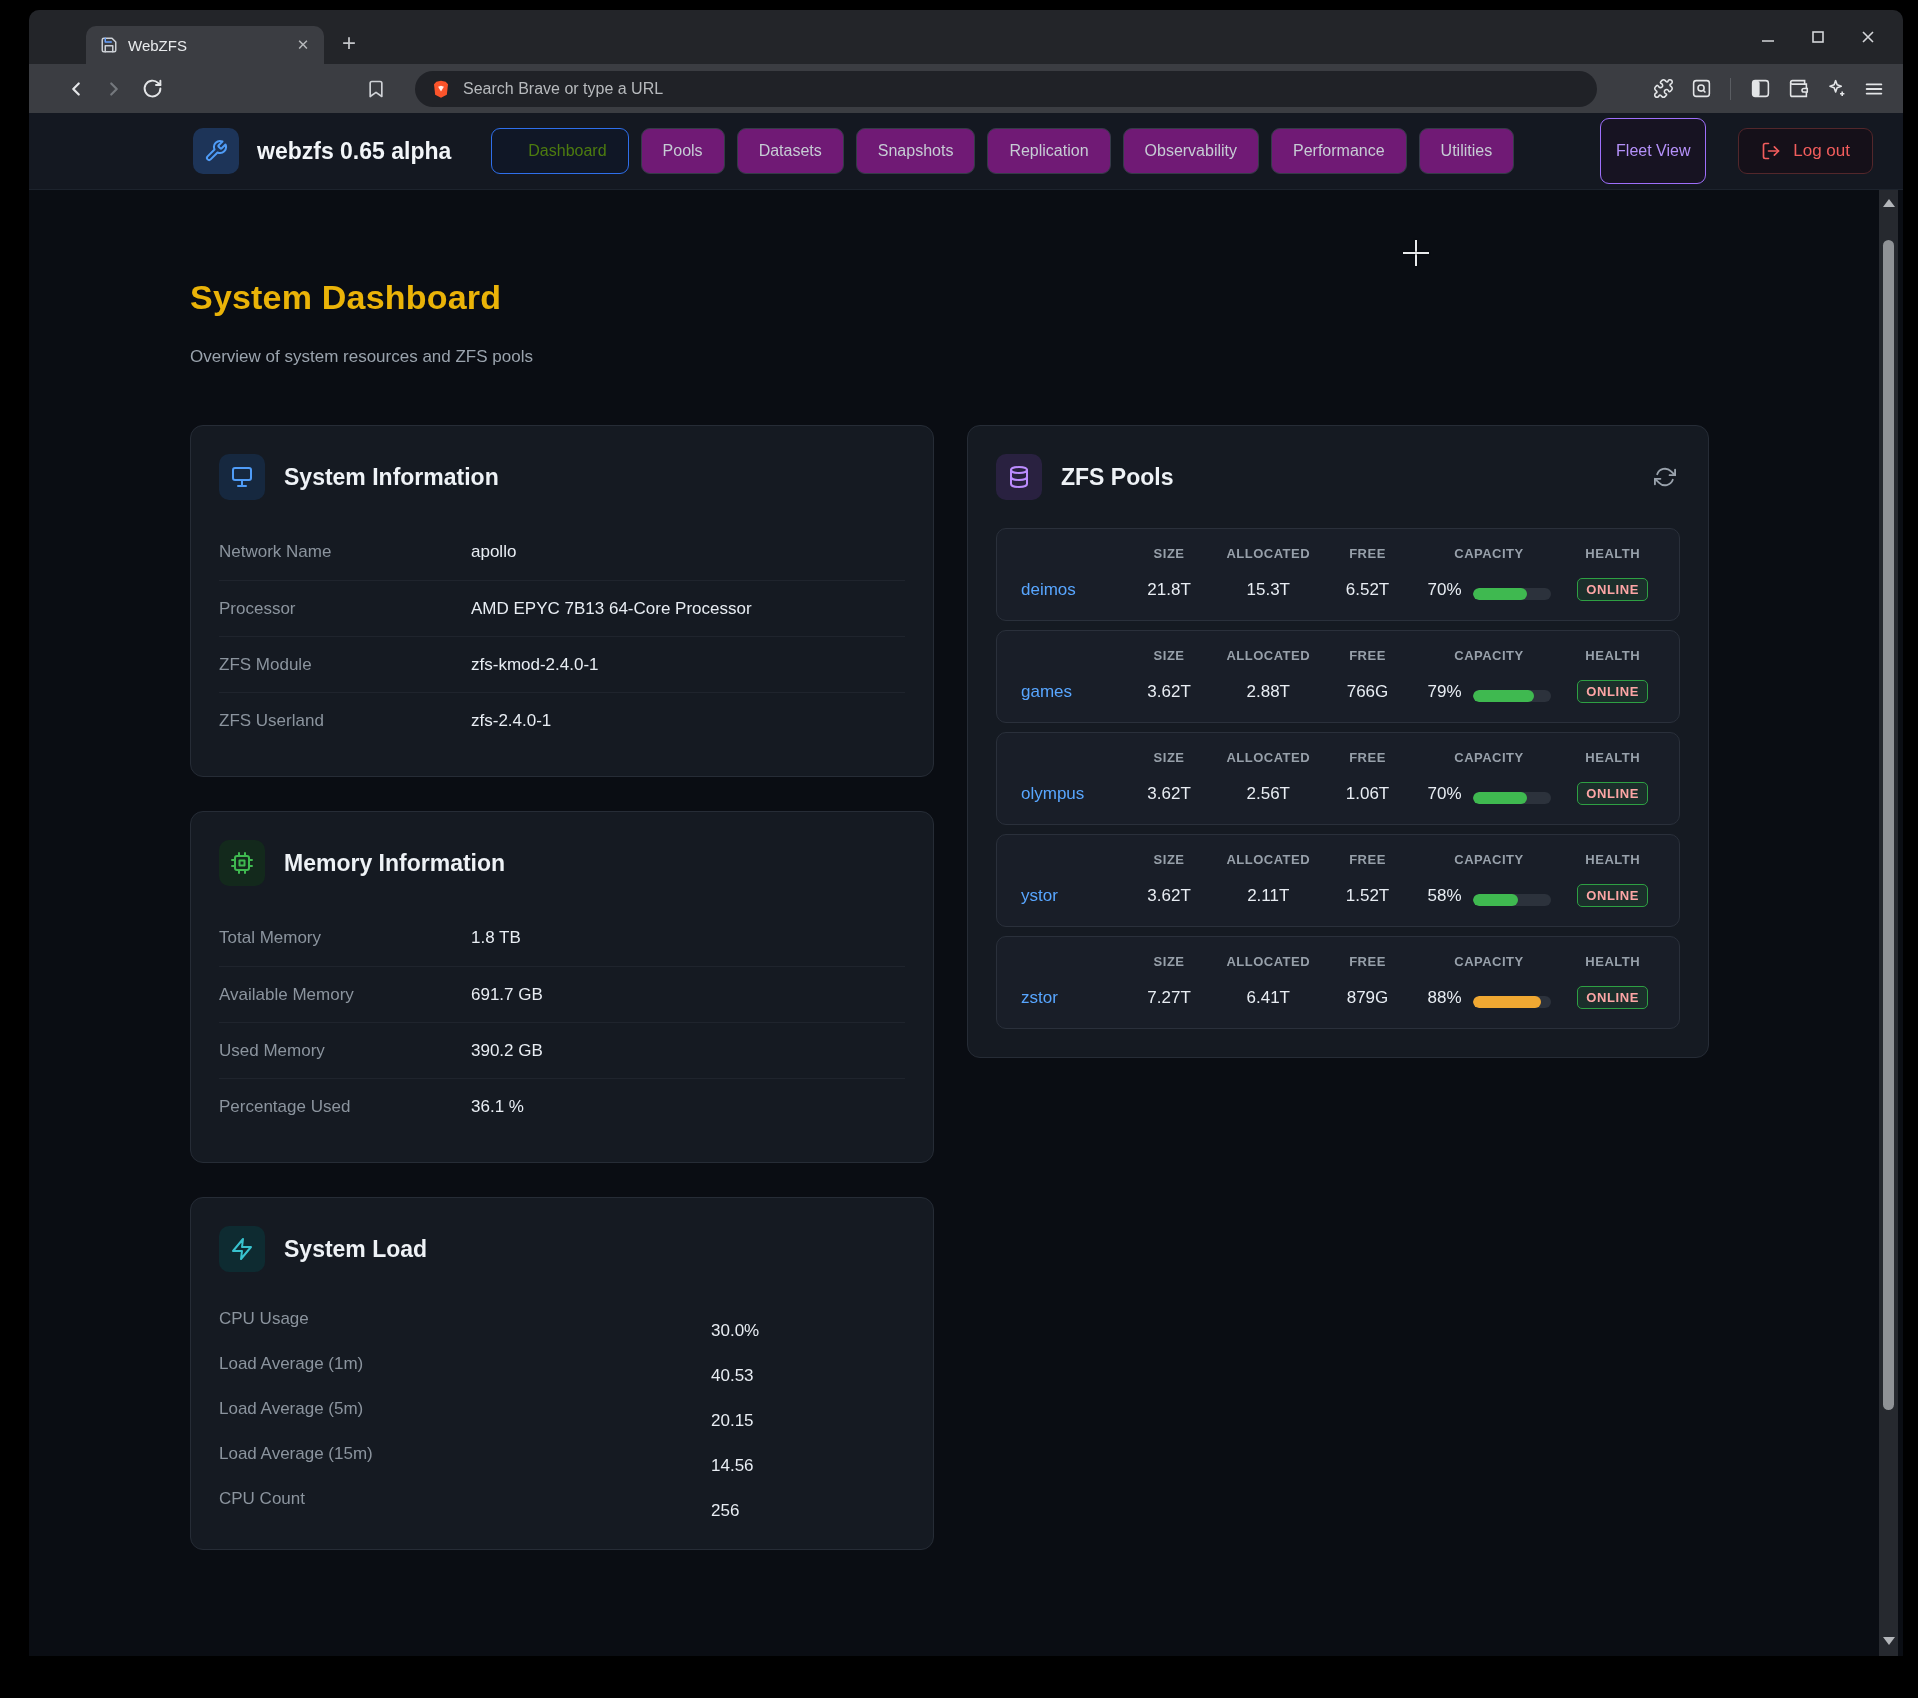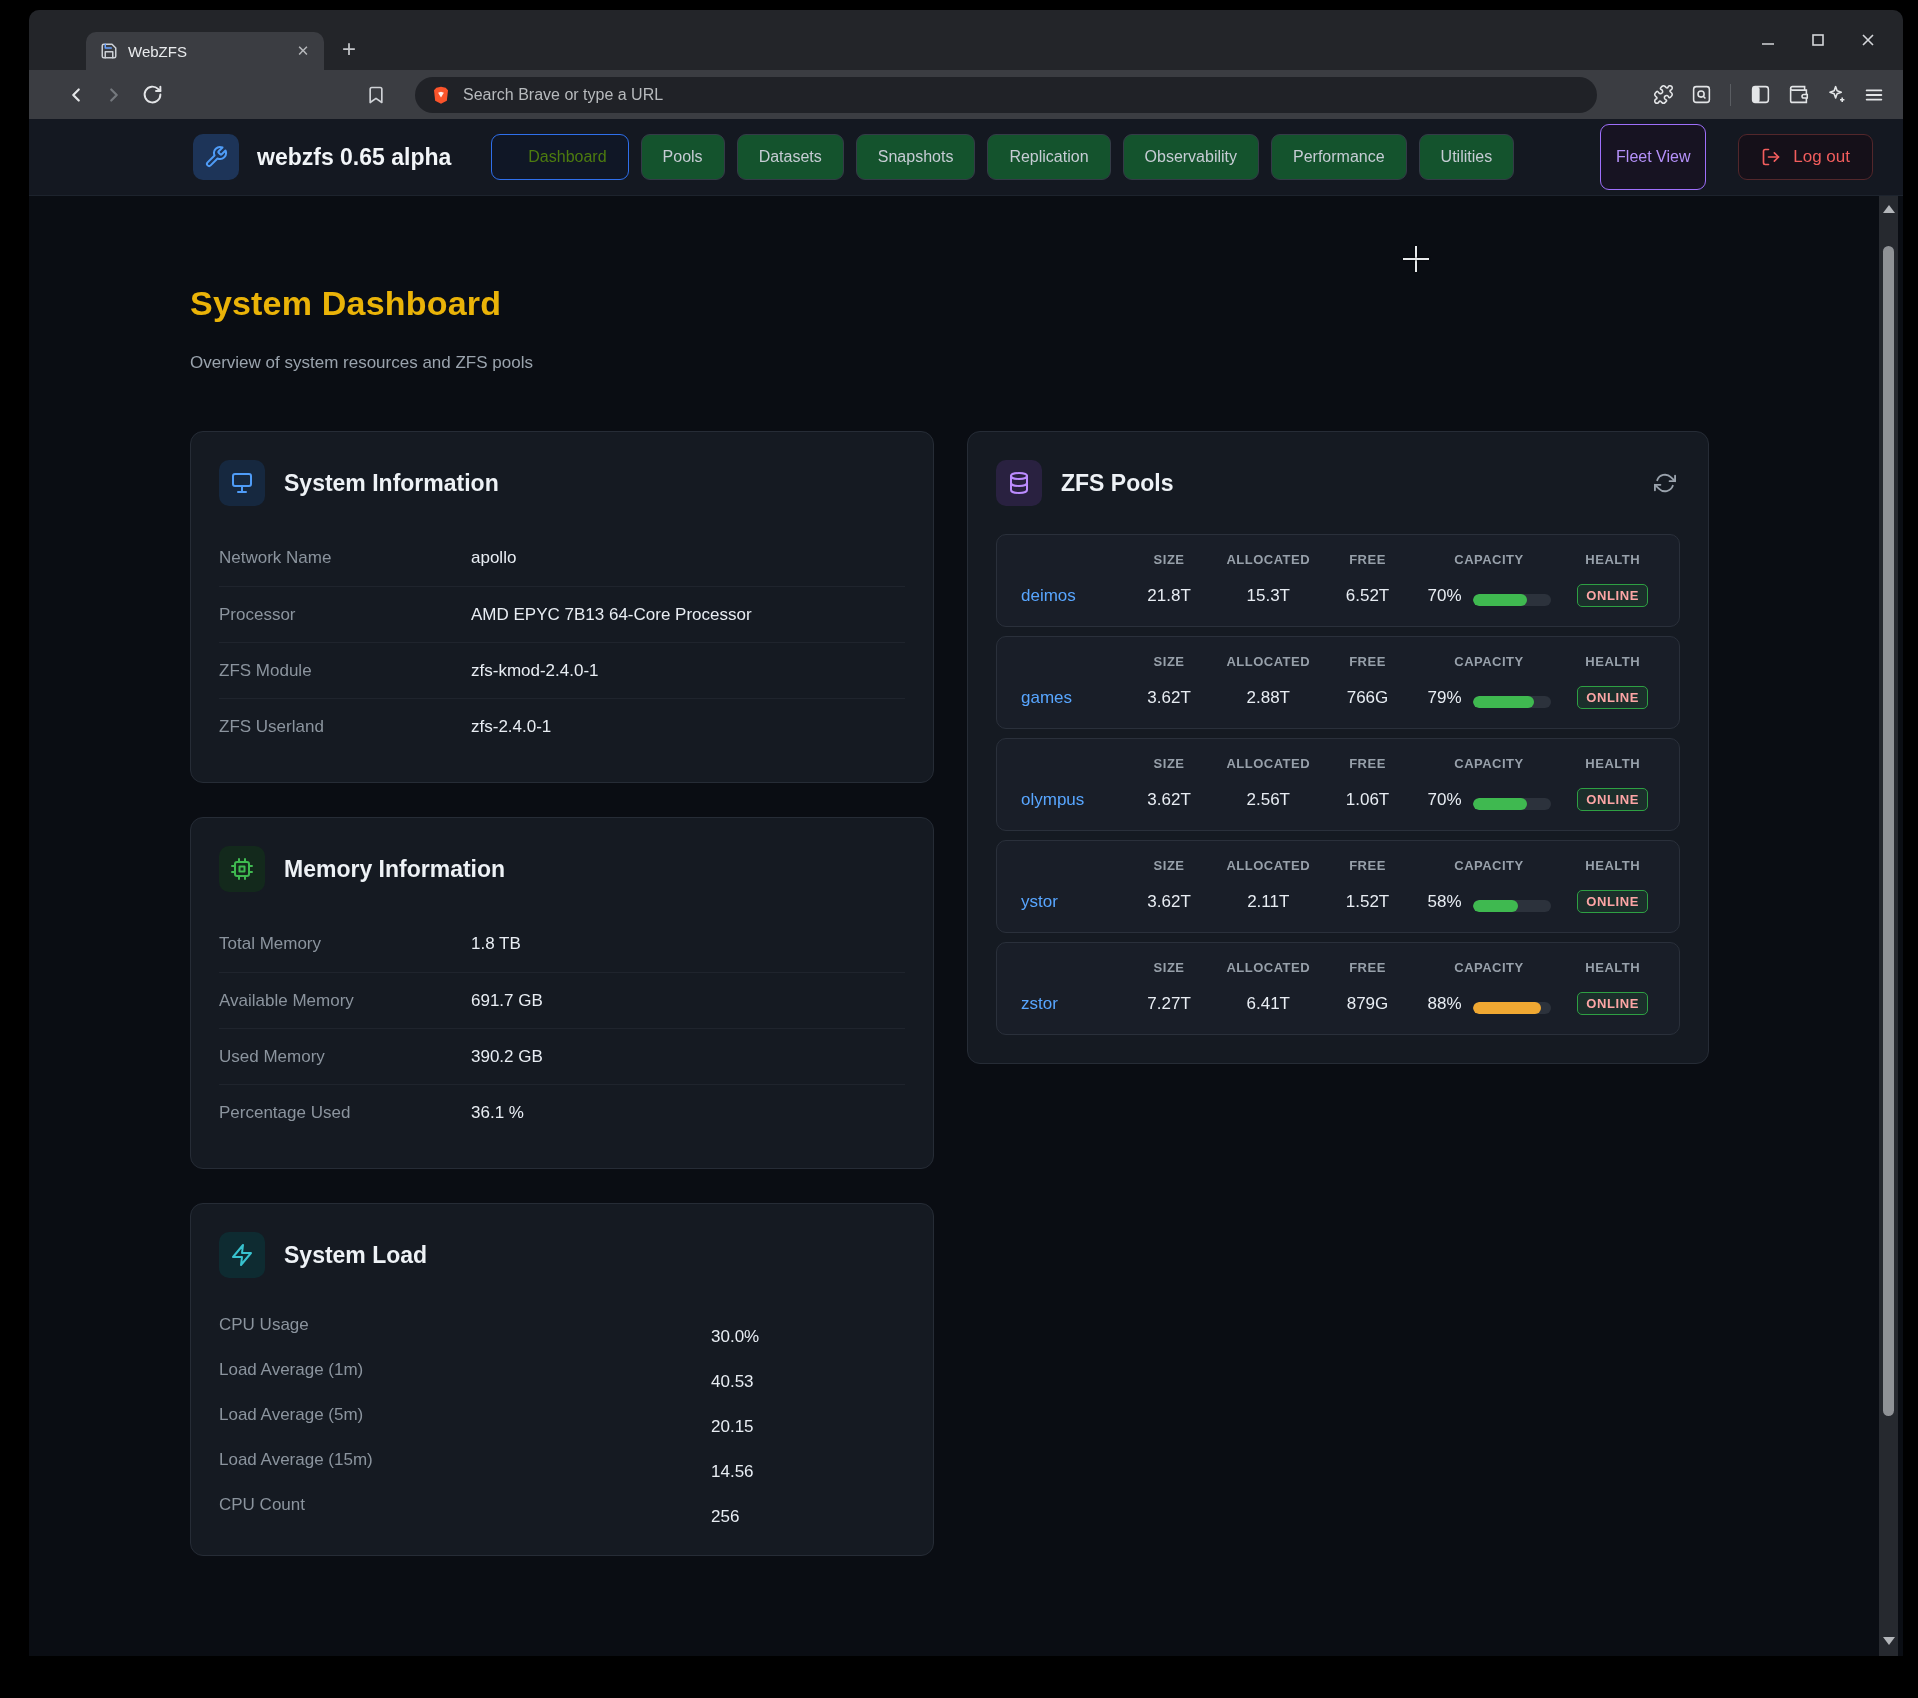"WebZFS" .tabstrip { height: 60px -> 54px }
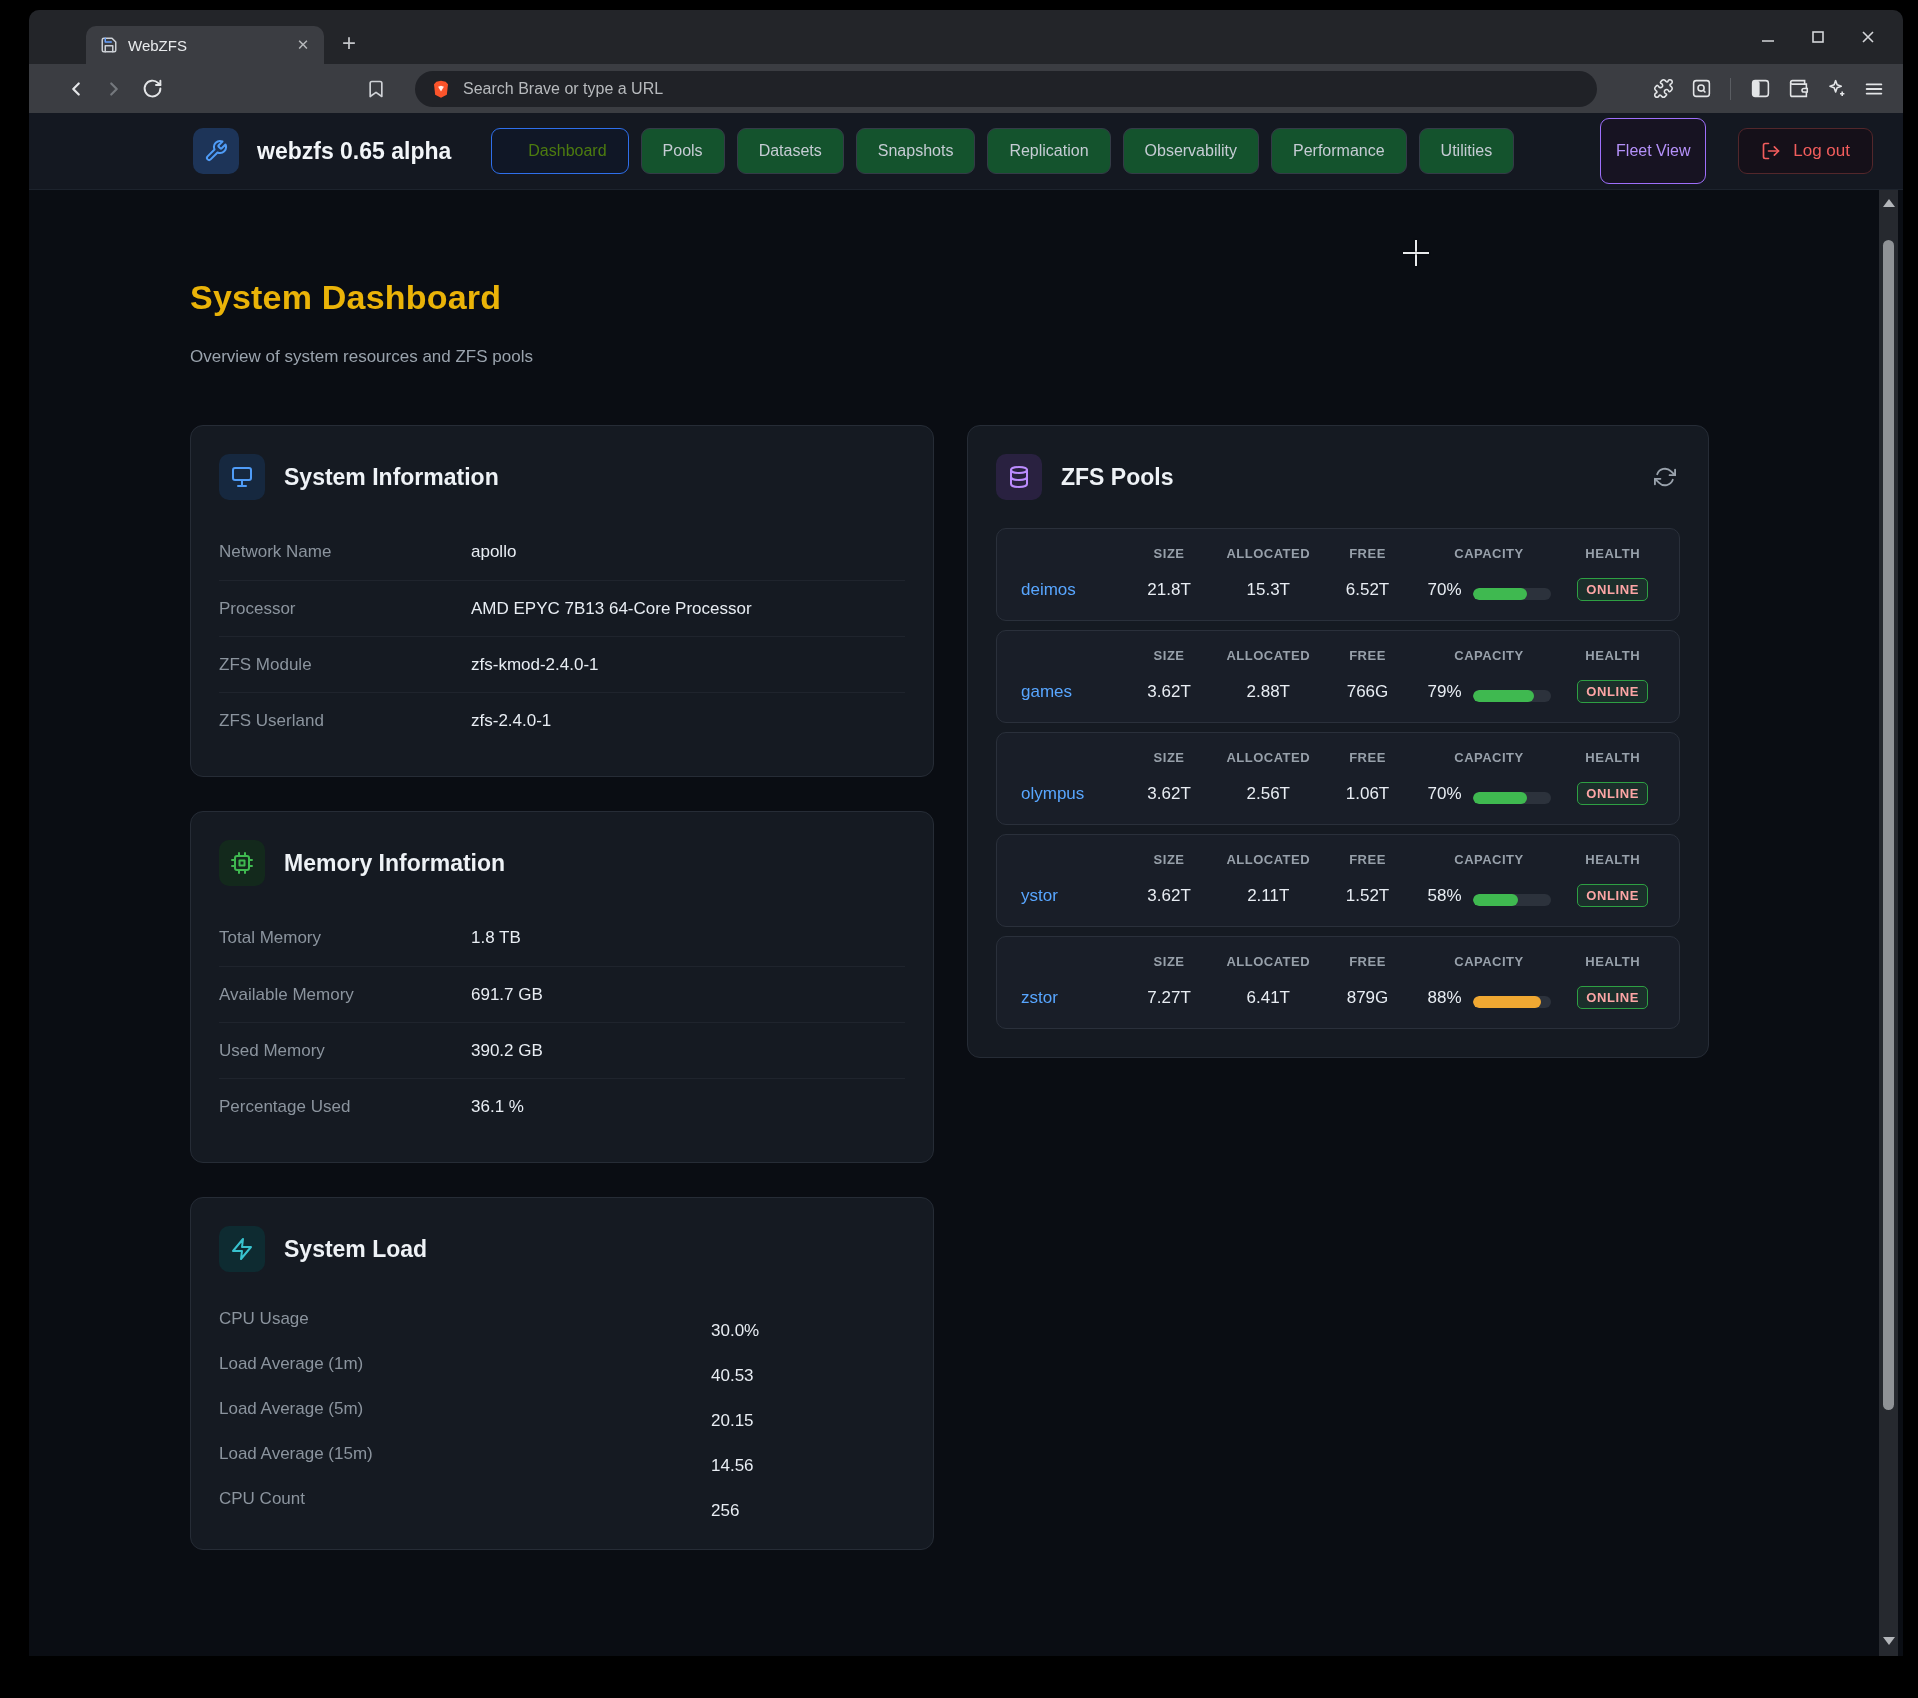"Pools" .navlink { background: #14532d -> #701a75 }
